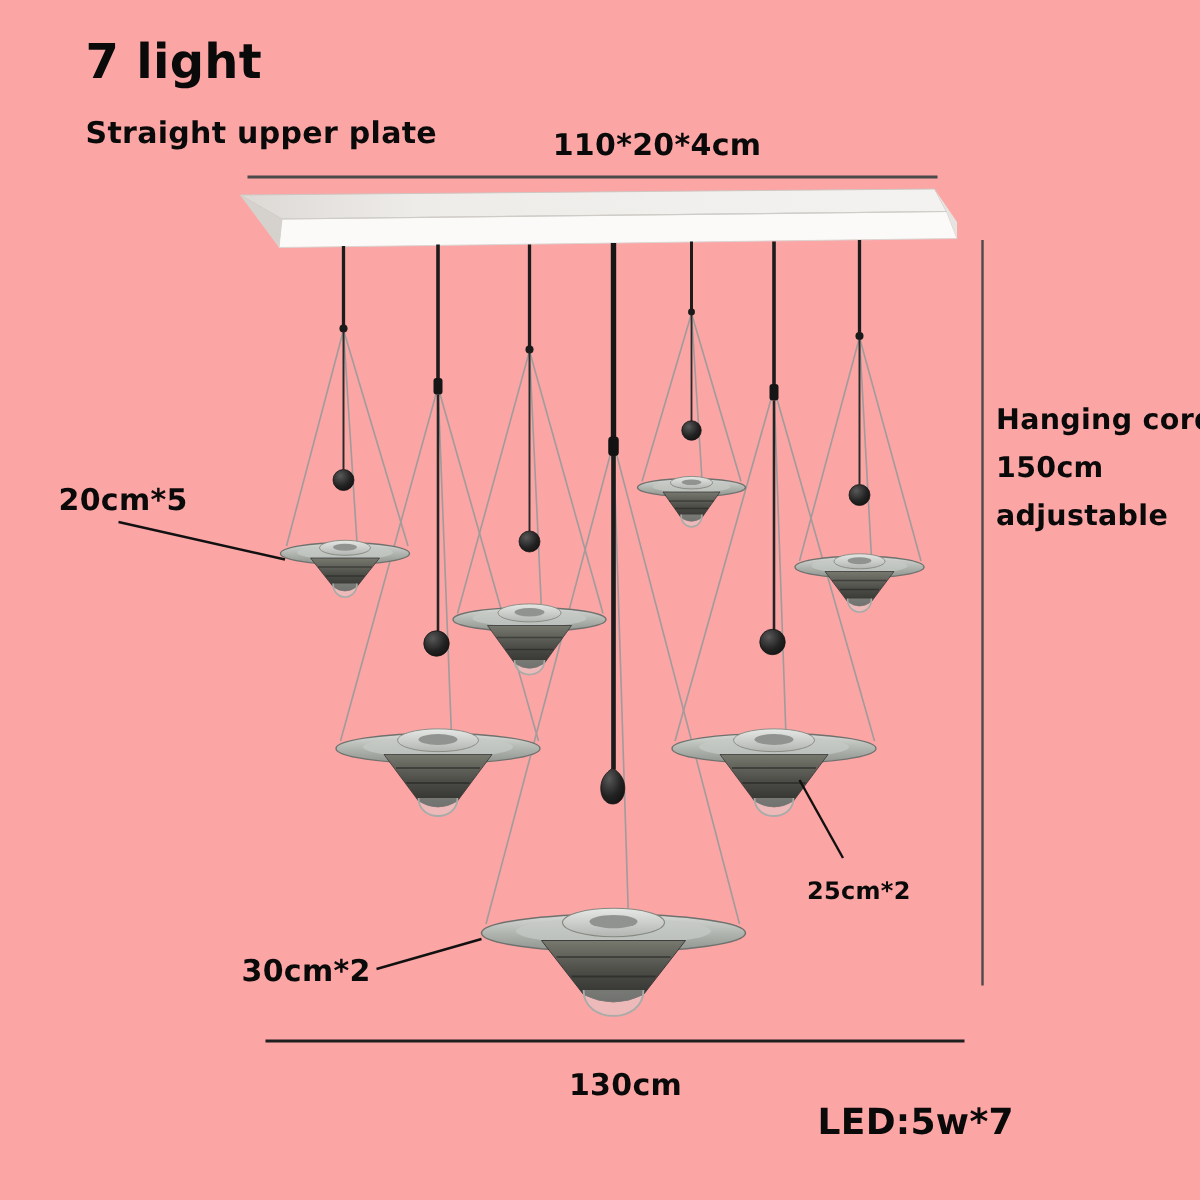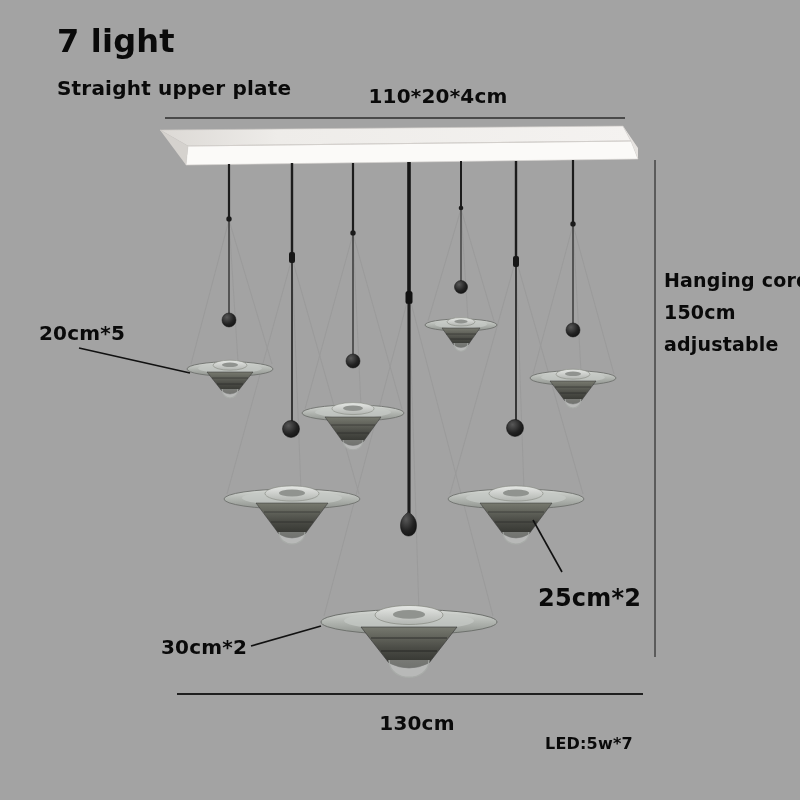"7 light" .canvas { background: #a3a3a3 -> #fca5a5 }
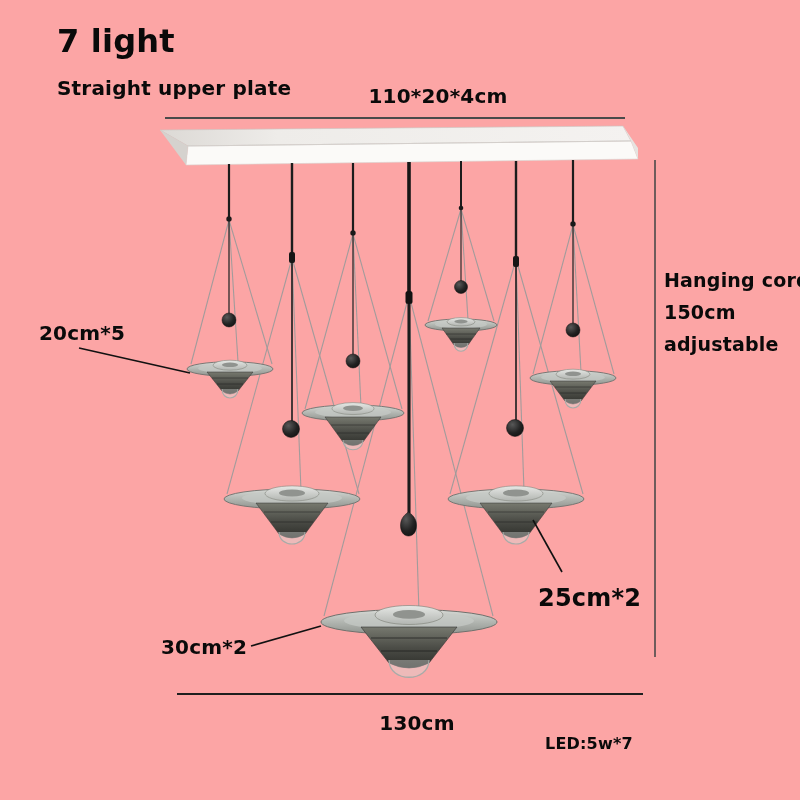"25cm*2" .dim-25 { font-size: 24px -> 16px }
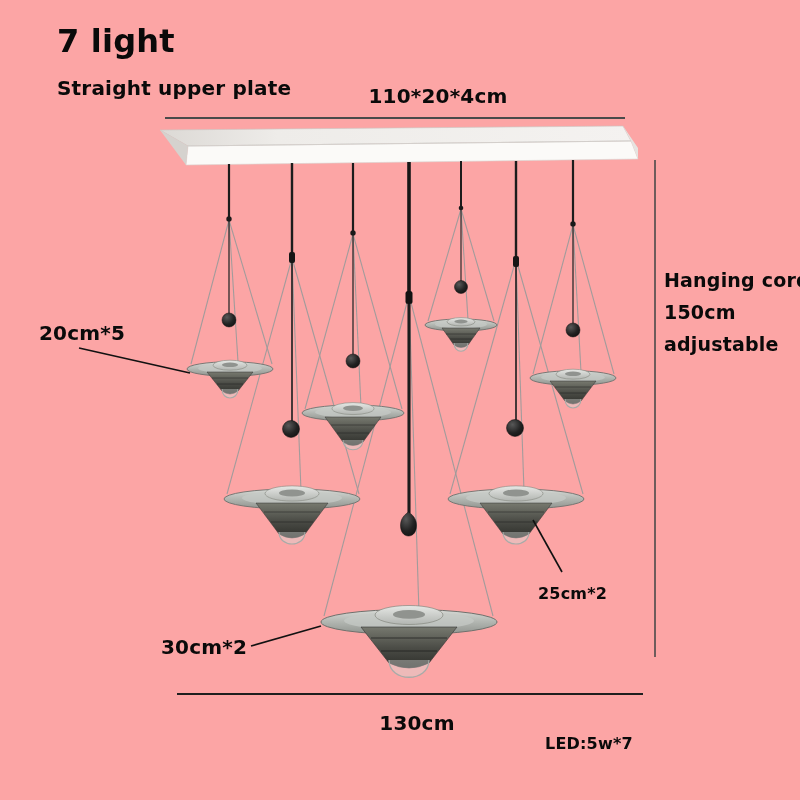"LED:5w*7" .dim-led { font-size: 16px -> 24px }
